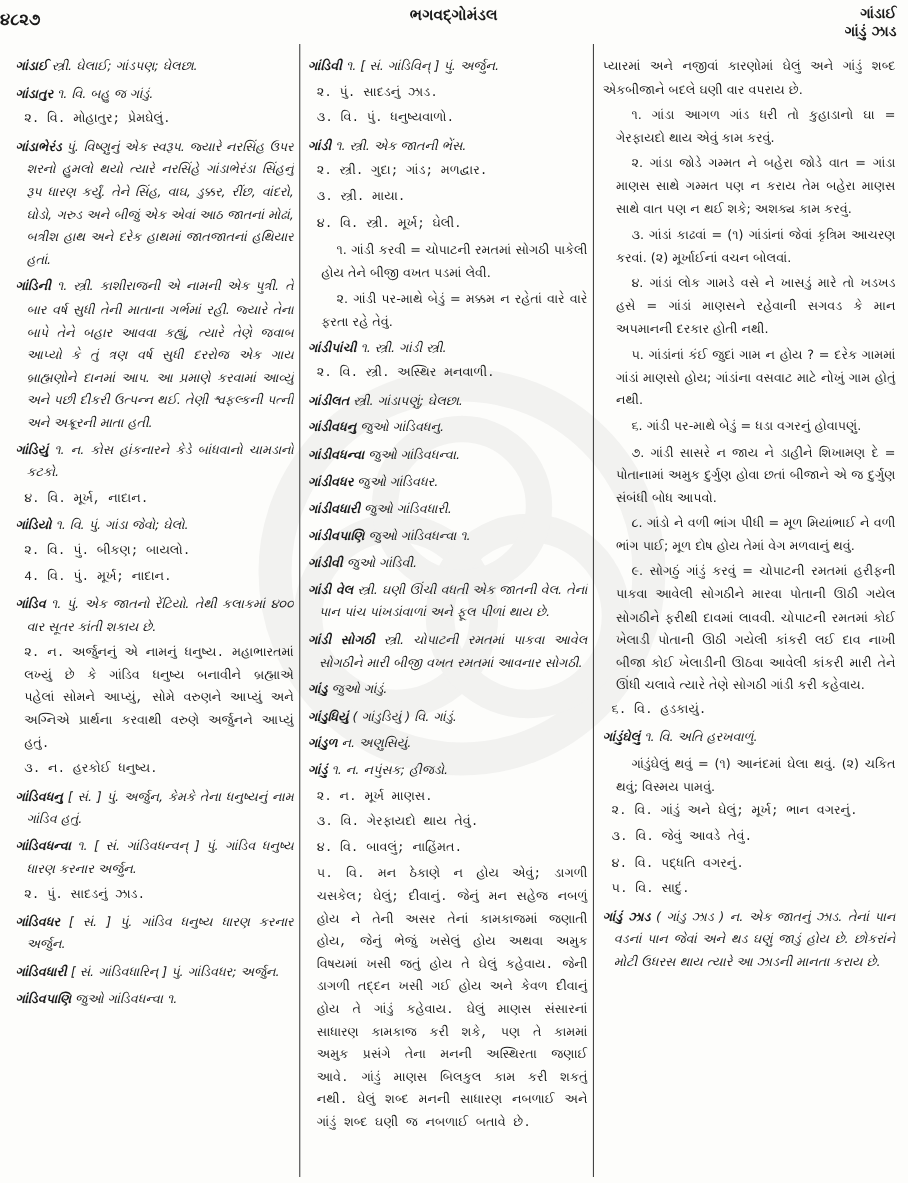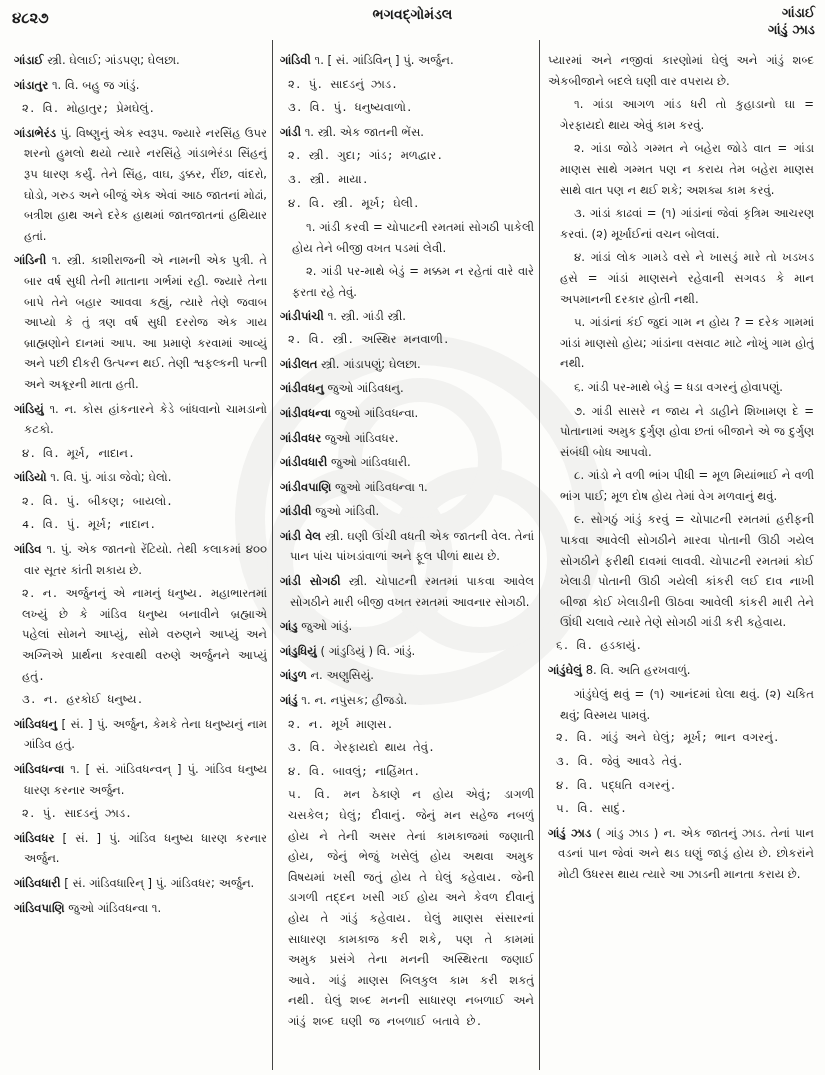"૪૮૨૭" .page-num { left: 12px -> 0 }
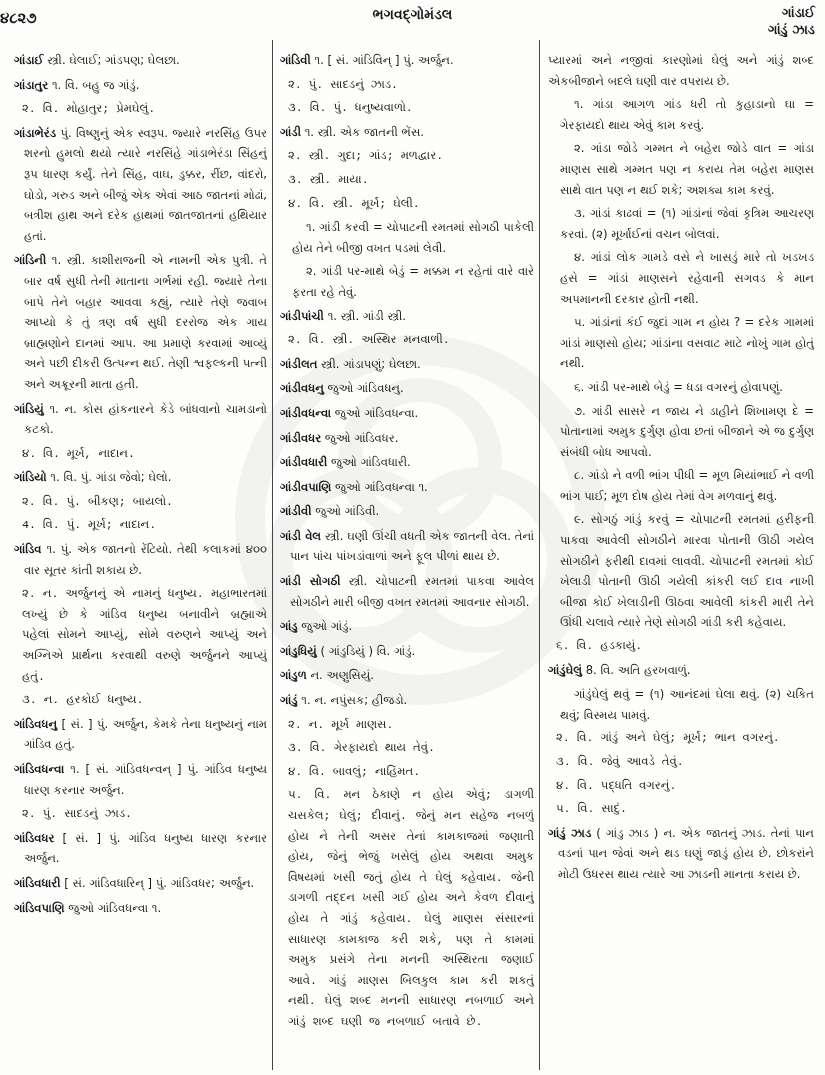"ગાંડાઈ સ્ત્રી. ઘેલાઈ; ગાંડપણ; ઘેલછા." .entry { font-style: none -> italic }
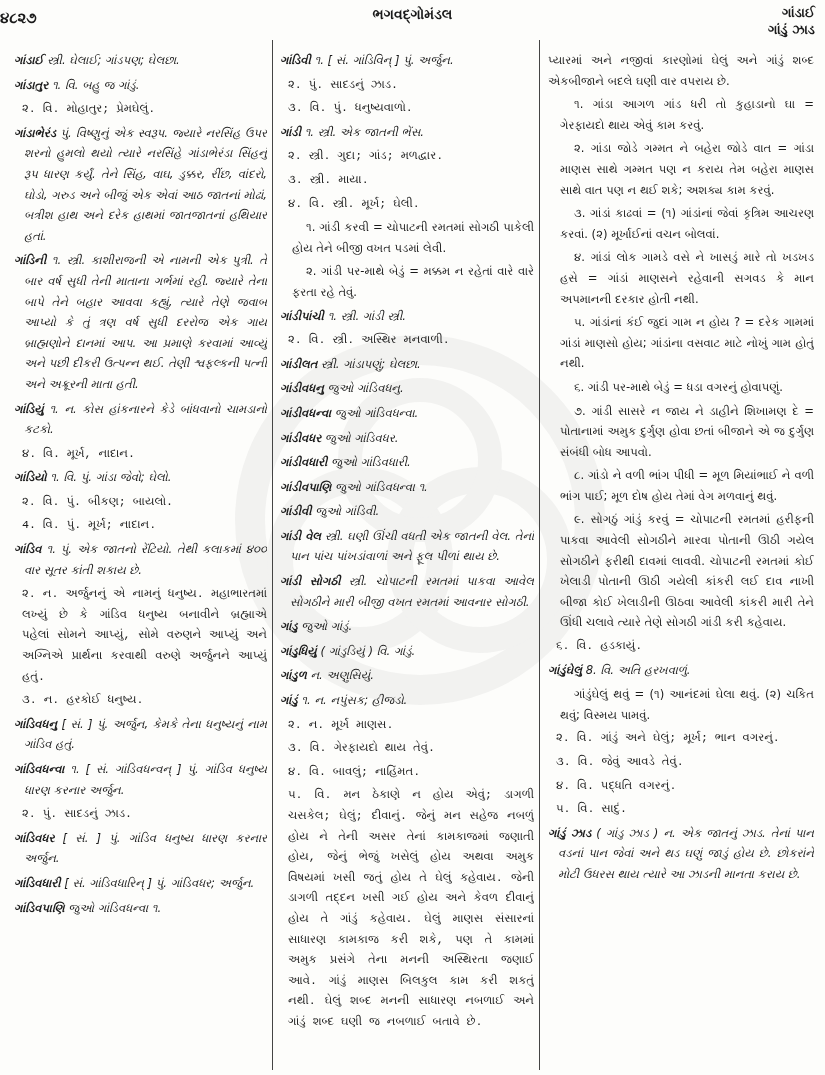"8. વિ. અતિ હરખવાળું." span { text: 8 -> ૧ }
